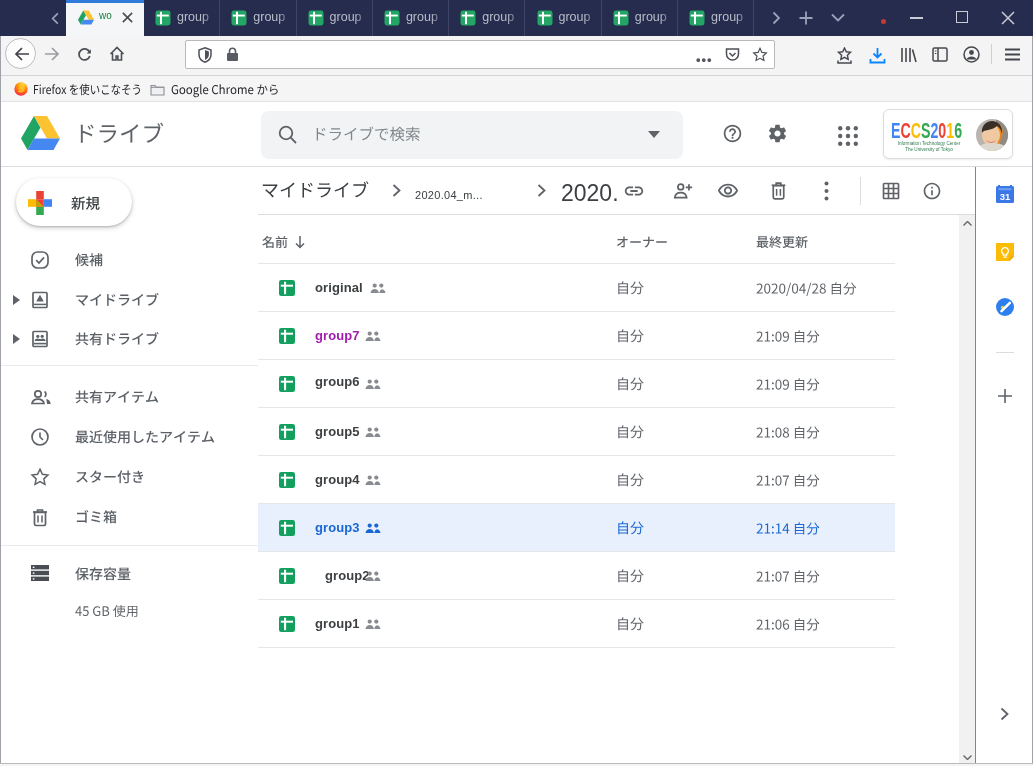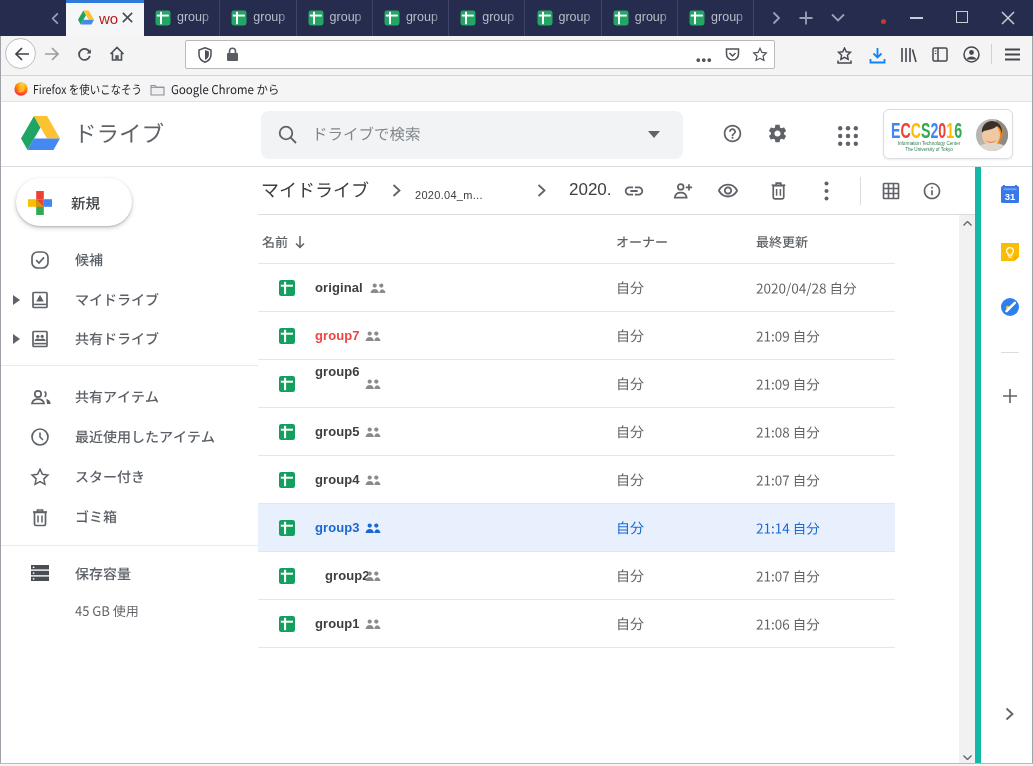"wo" div.abs { color: #b91c1c -> #15803d; font-size: 15px -> 10px }
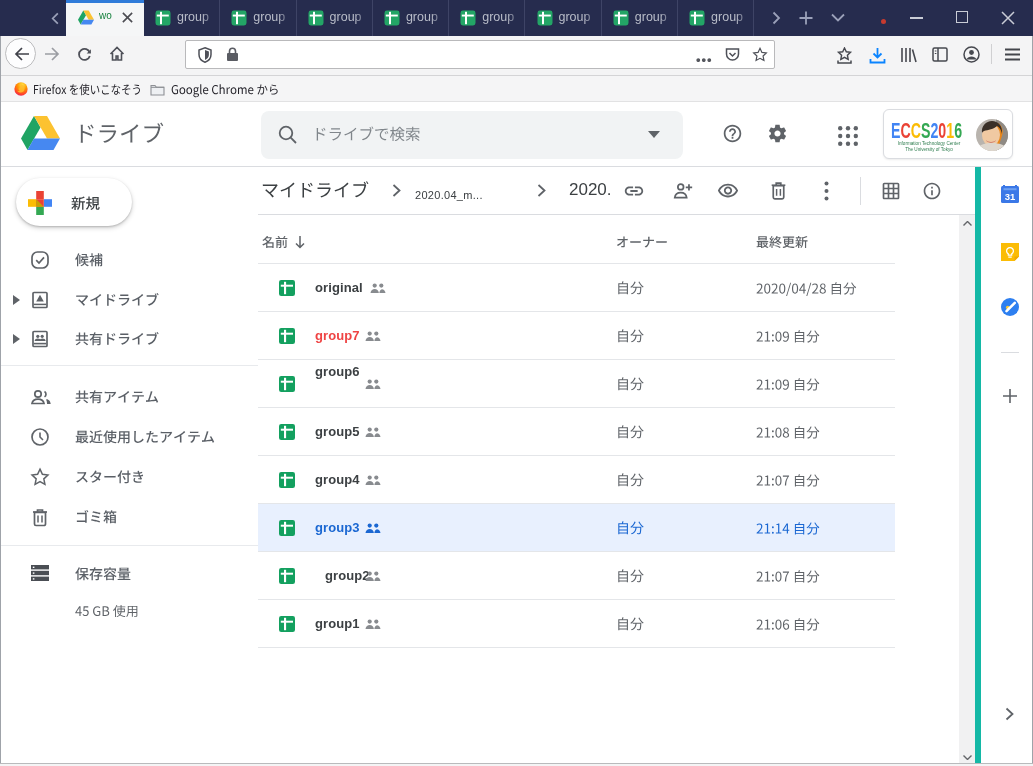"2020." div.abs { font-size: 17px -> 23px; left: 311px -> 303px }
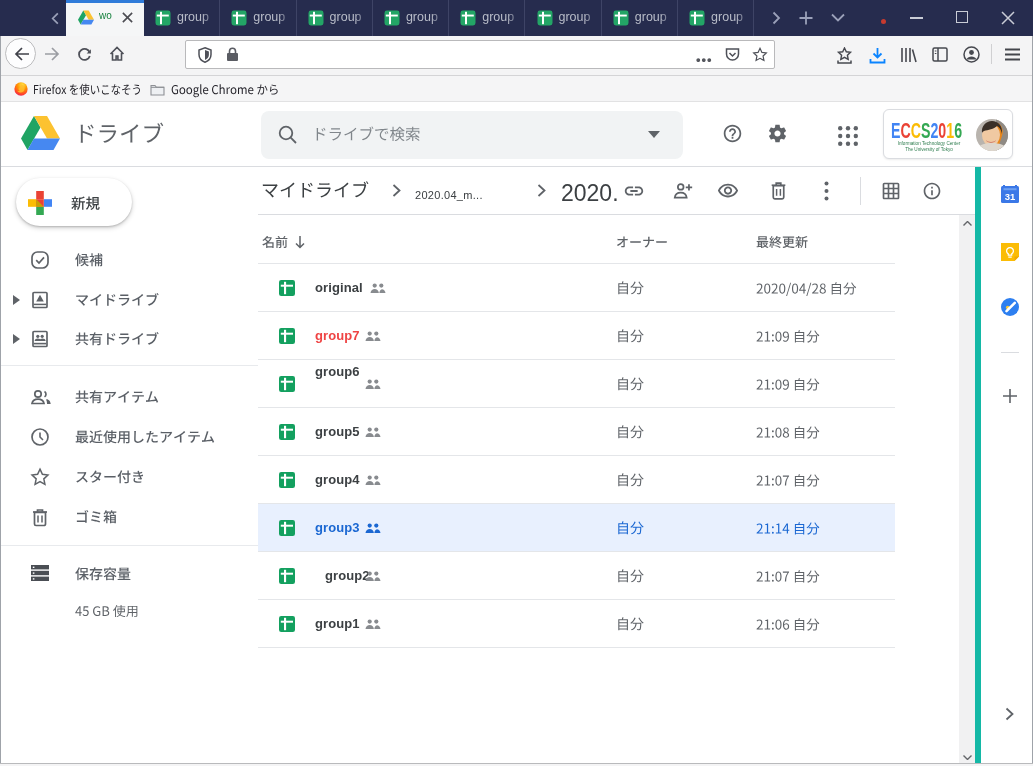"31" div.abs { border-left: 6px solid #14b8a6 -> 1px solid #14b8a6 }
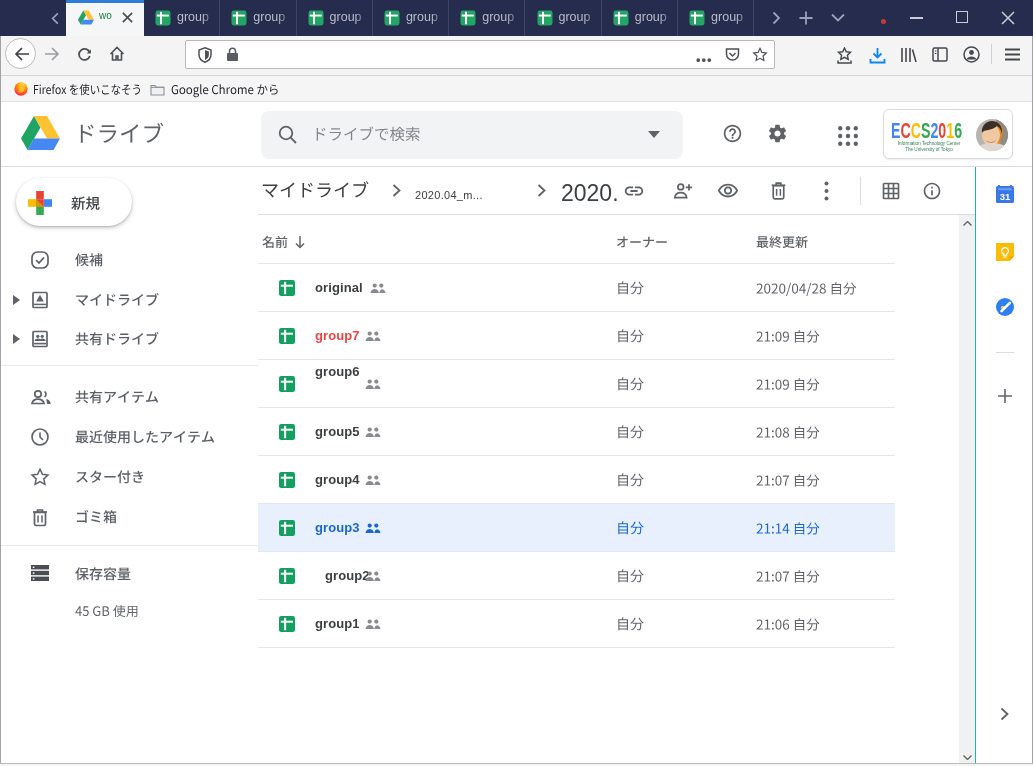"group7" div.abs { color: #ef4444 -> #a21caf }
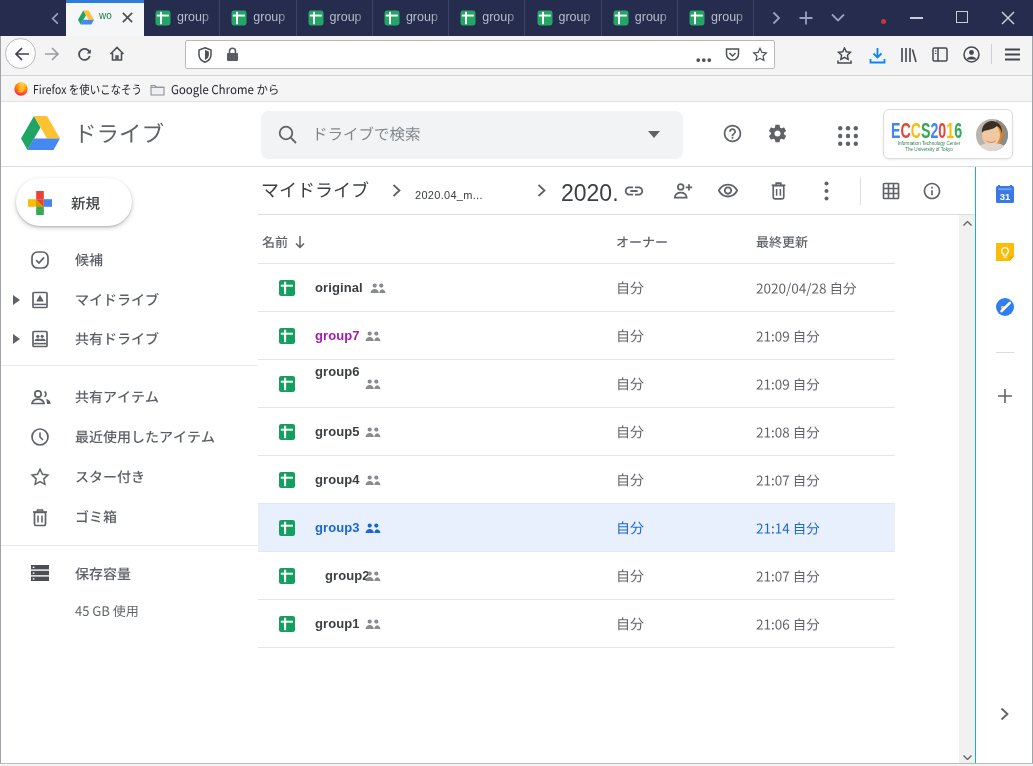"group6" div.abs { top: 149px -> 159px }
